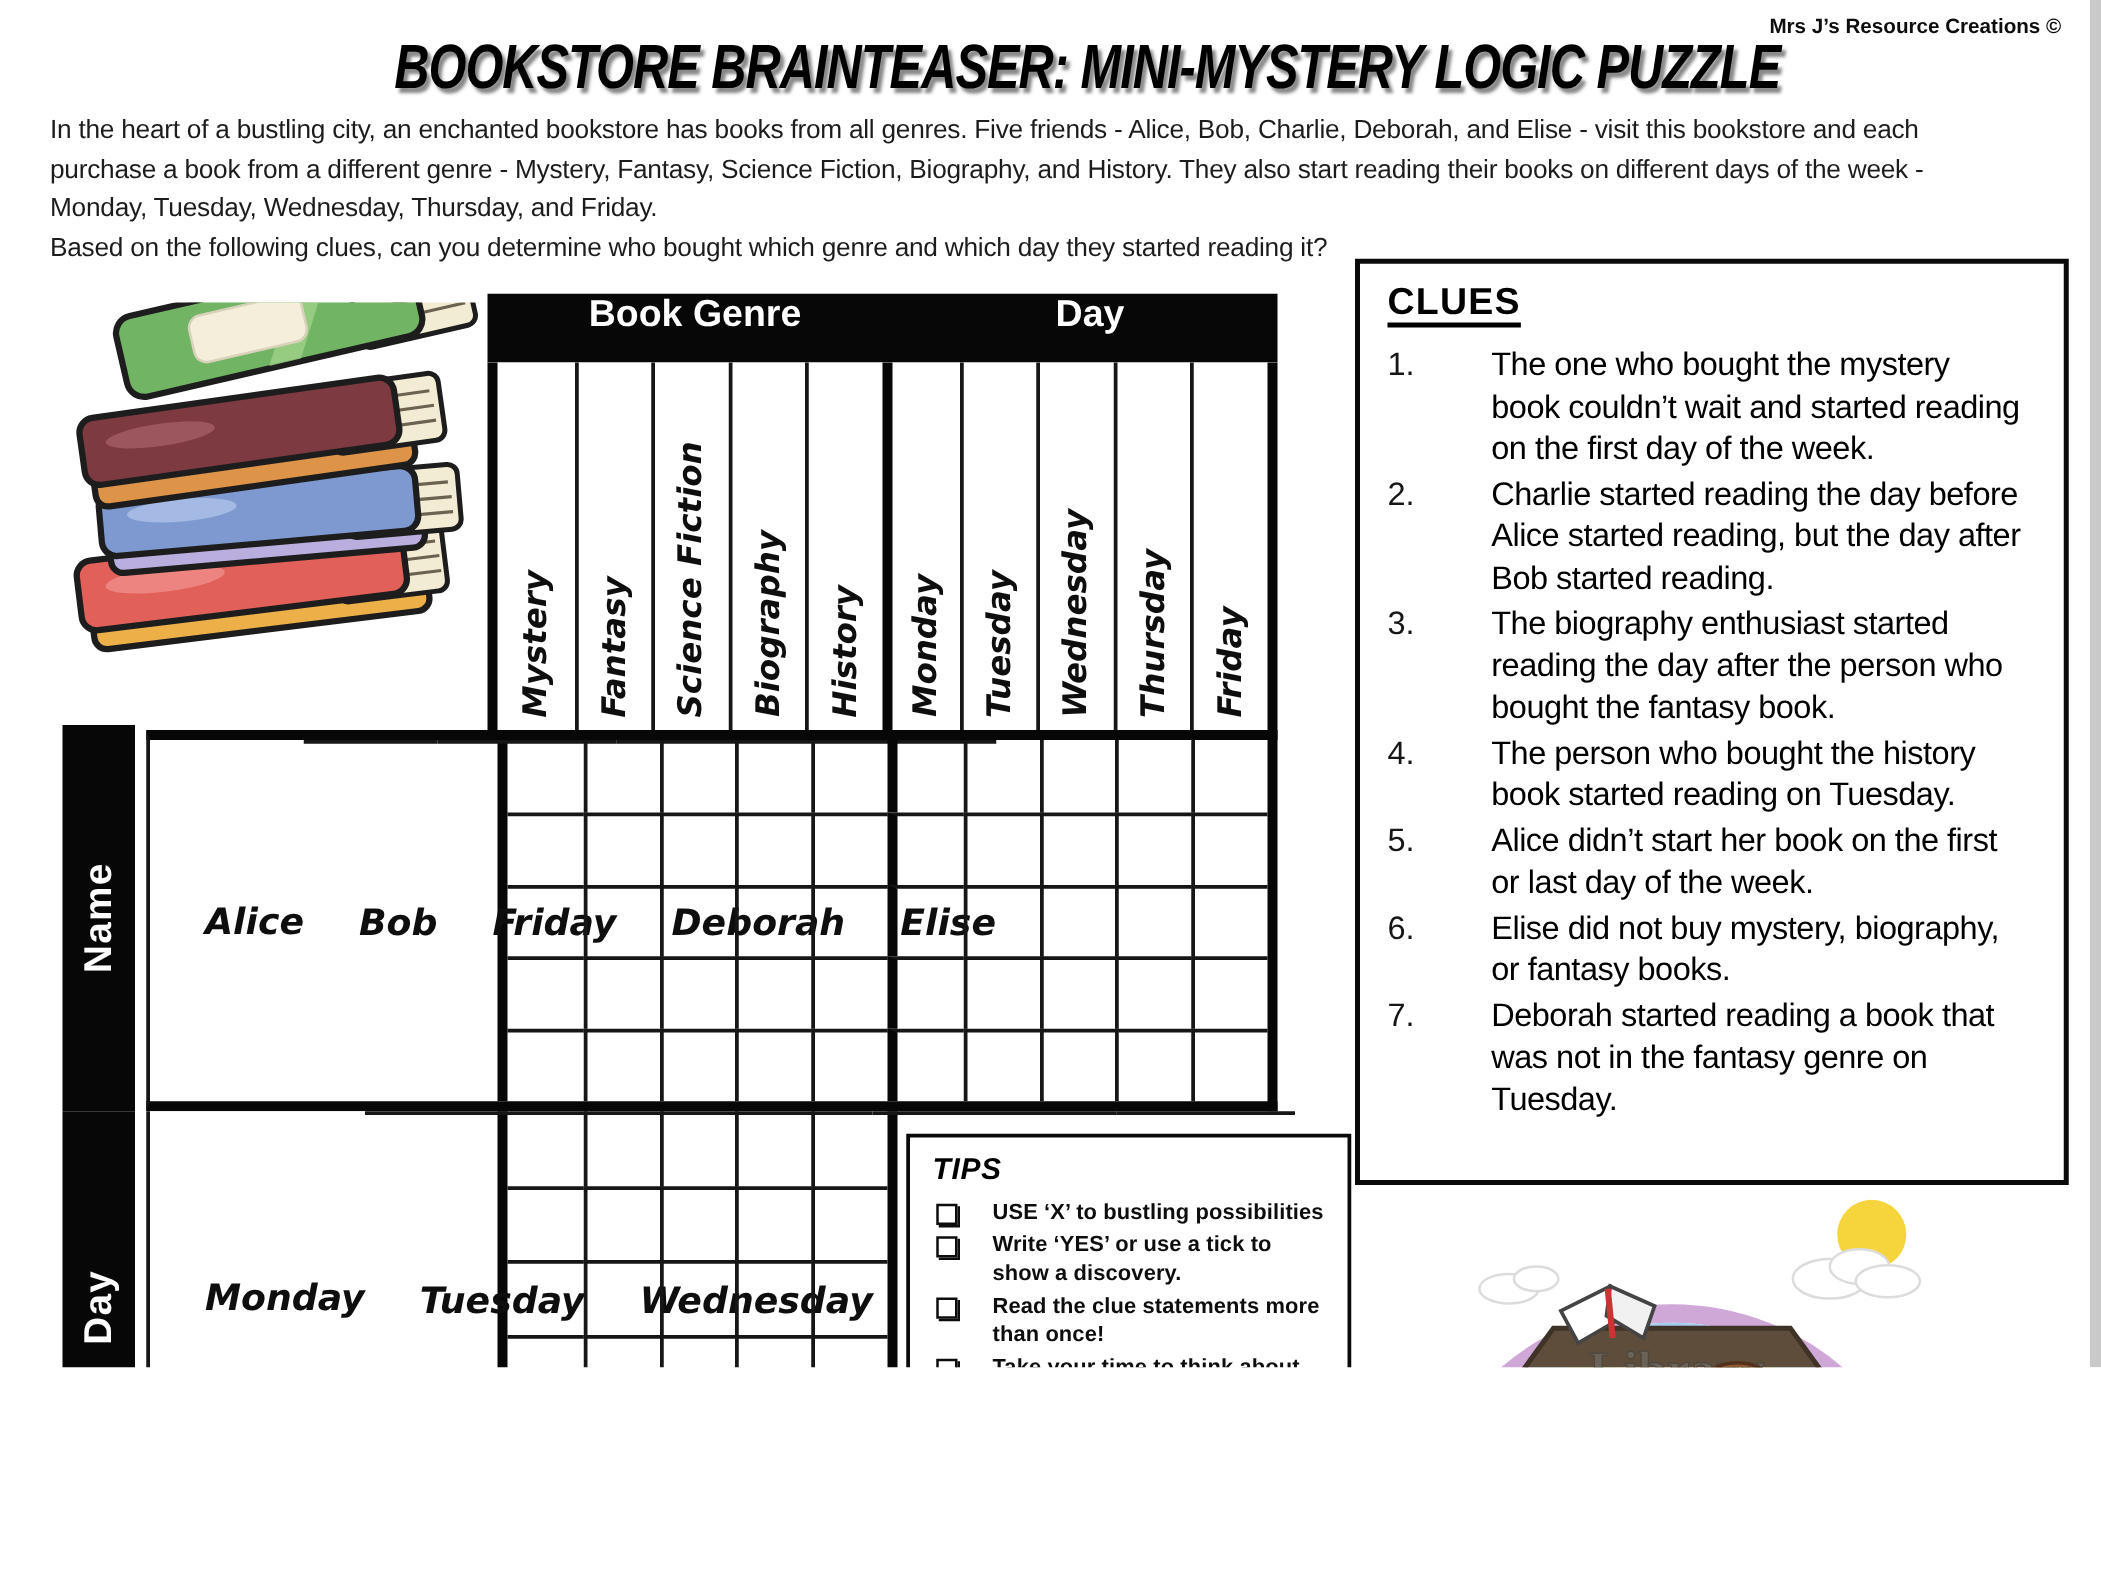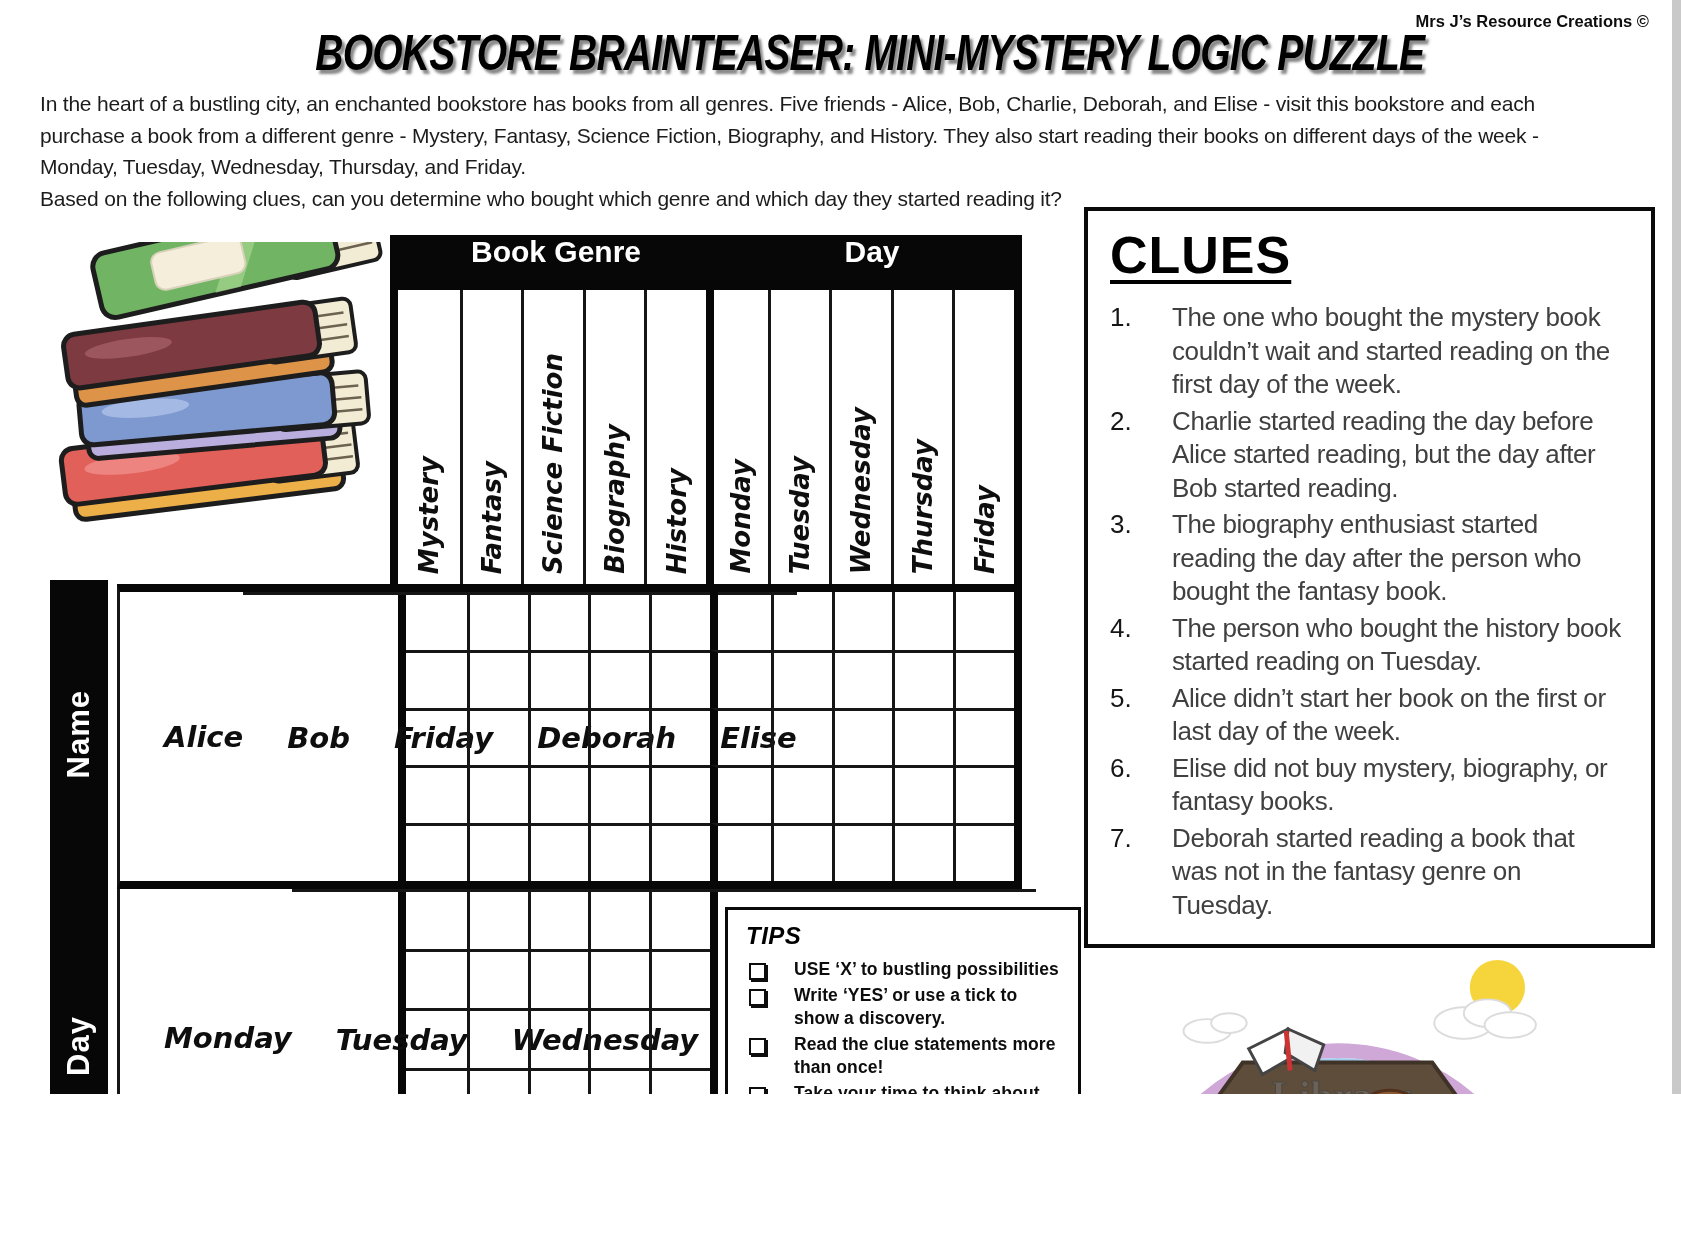"CLUES" .clues-title { font-size: 52px -> 30px }
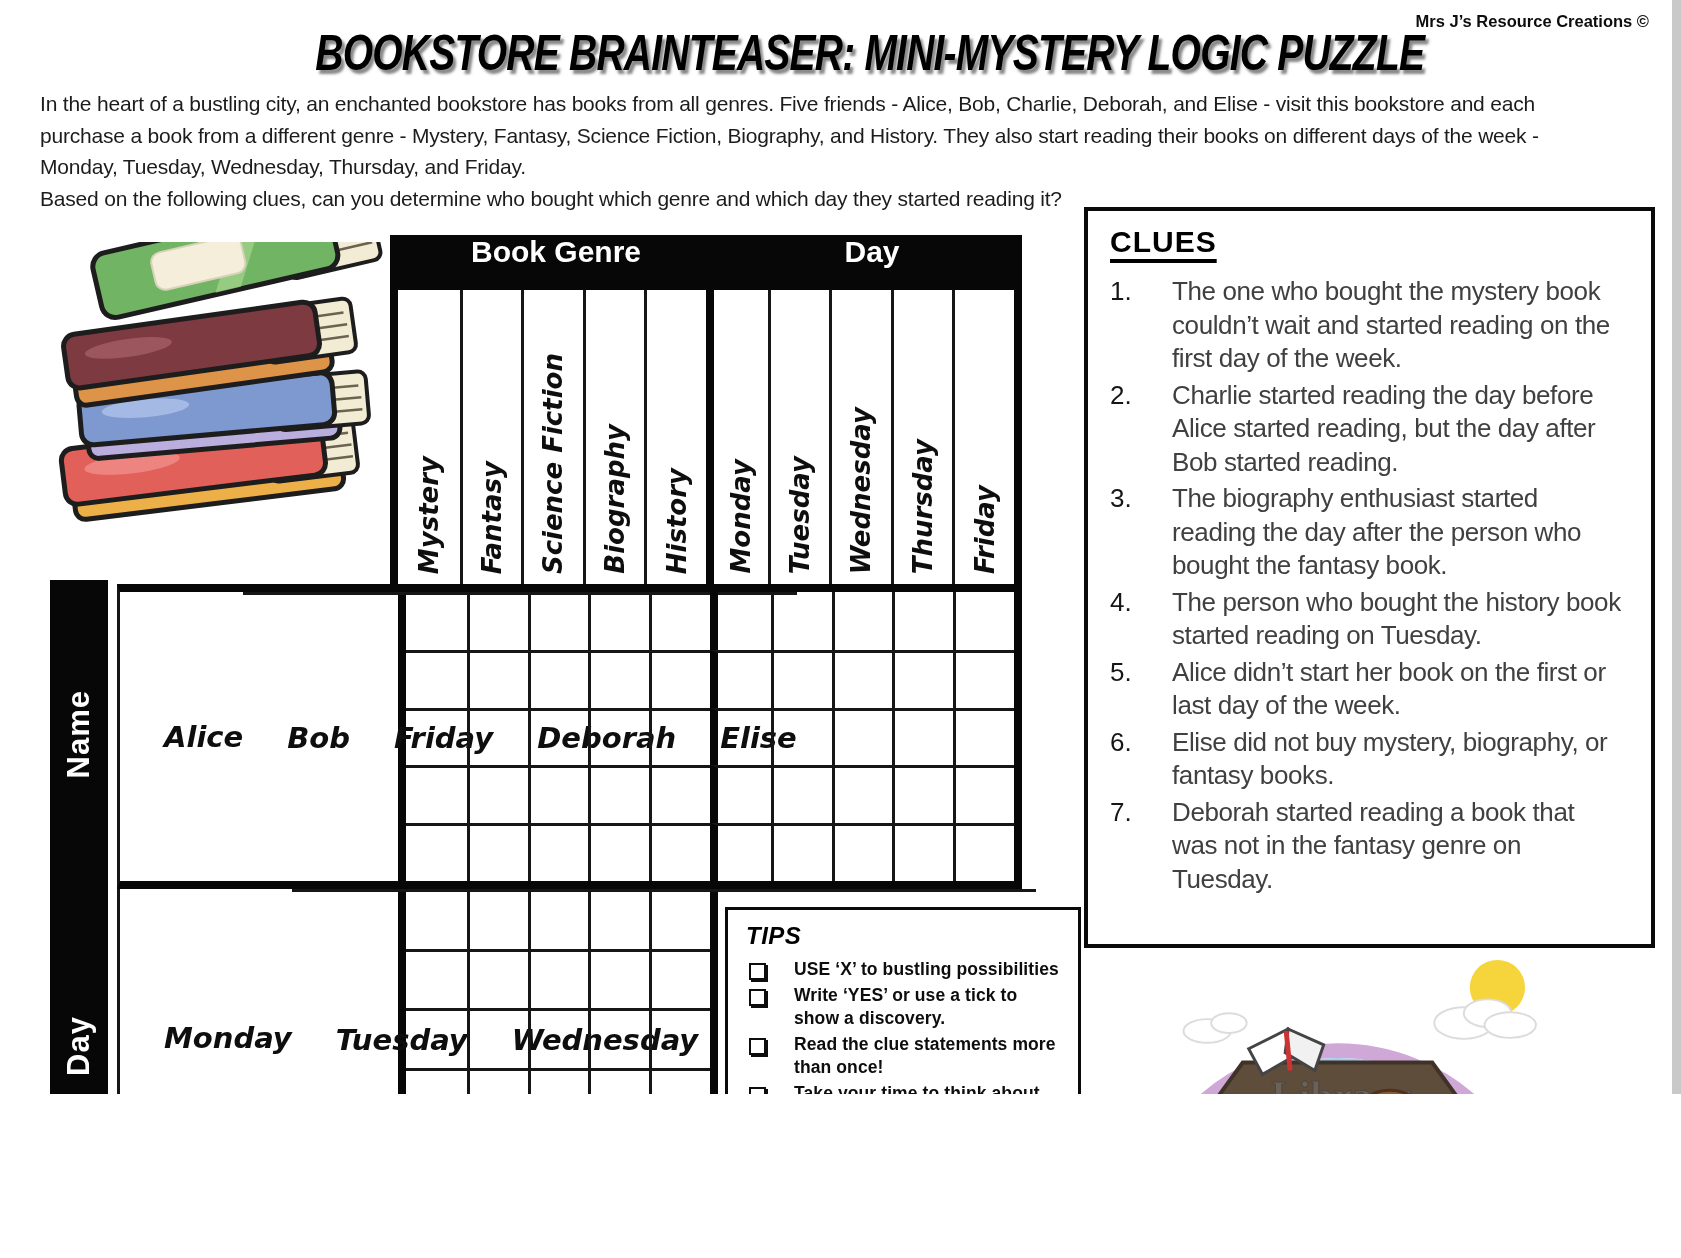"The one who bought the" .clue-text { color: #404040 -> #000000; margin-left: none -> 21px }
